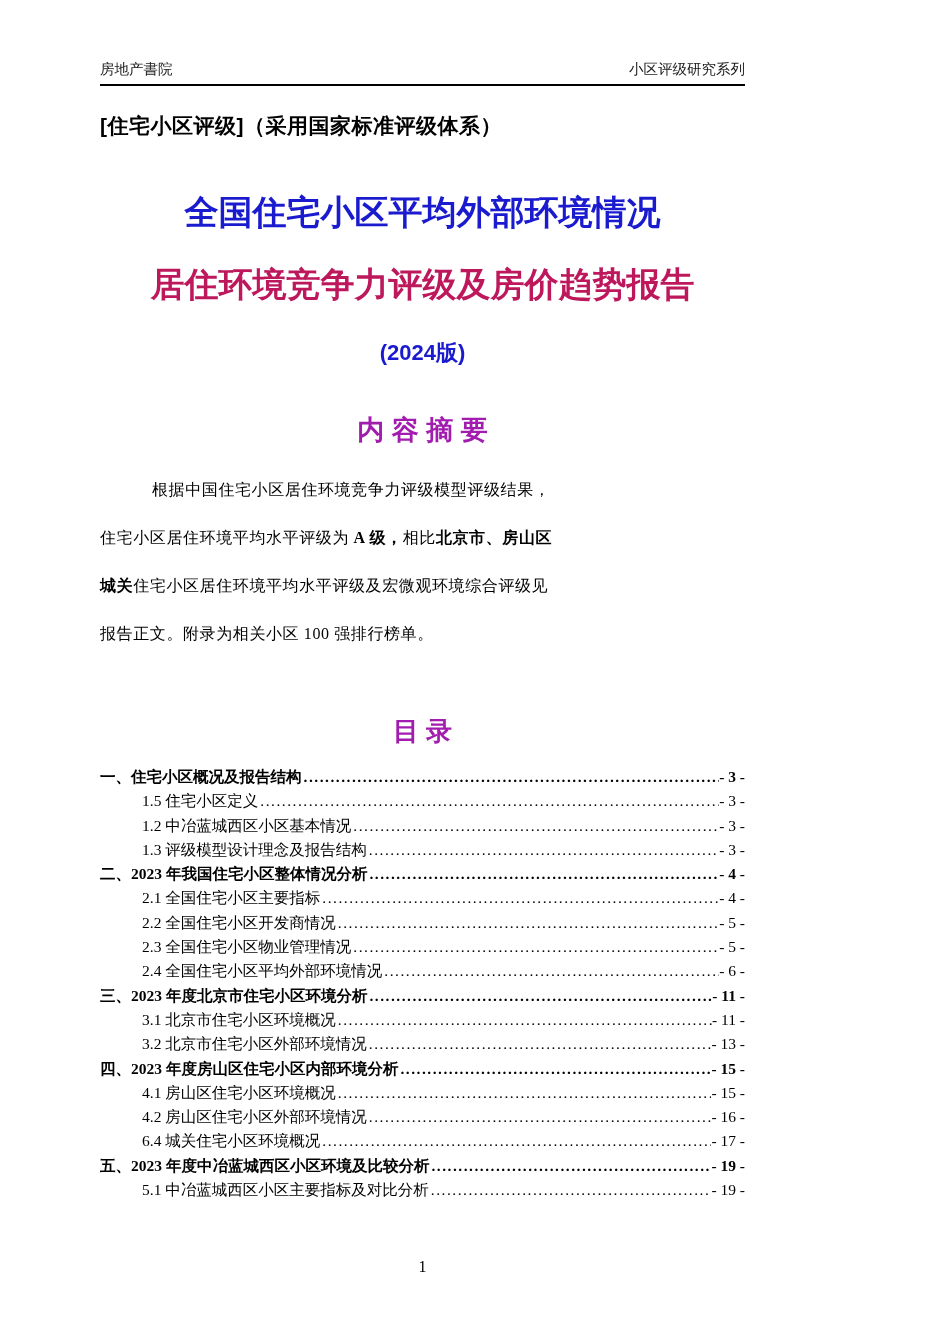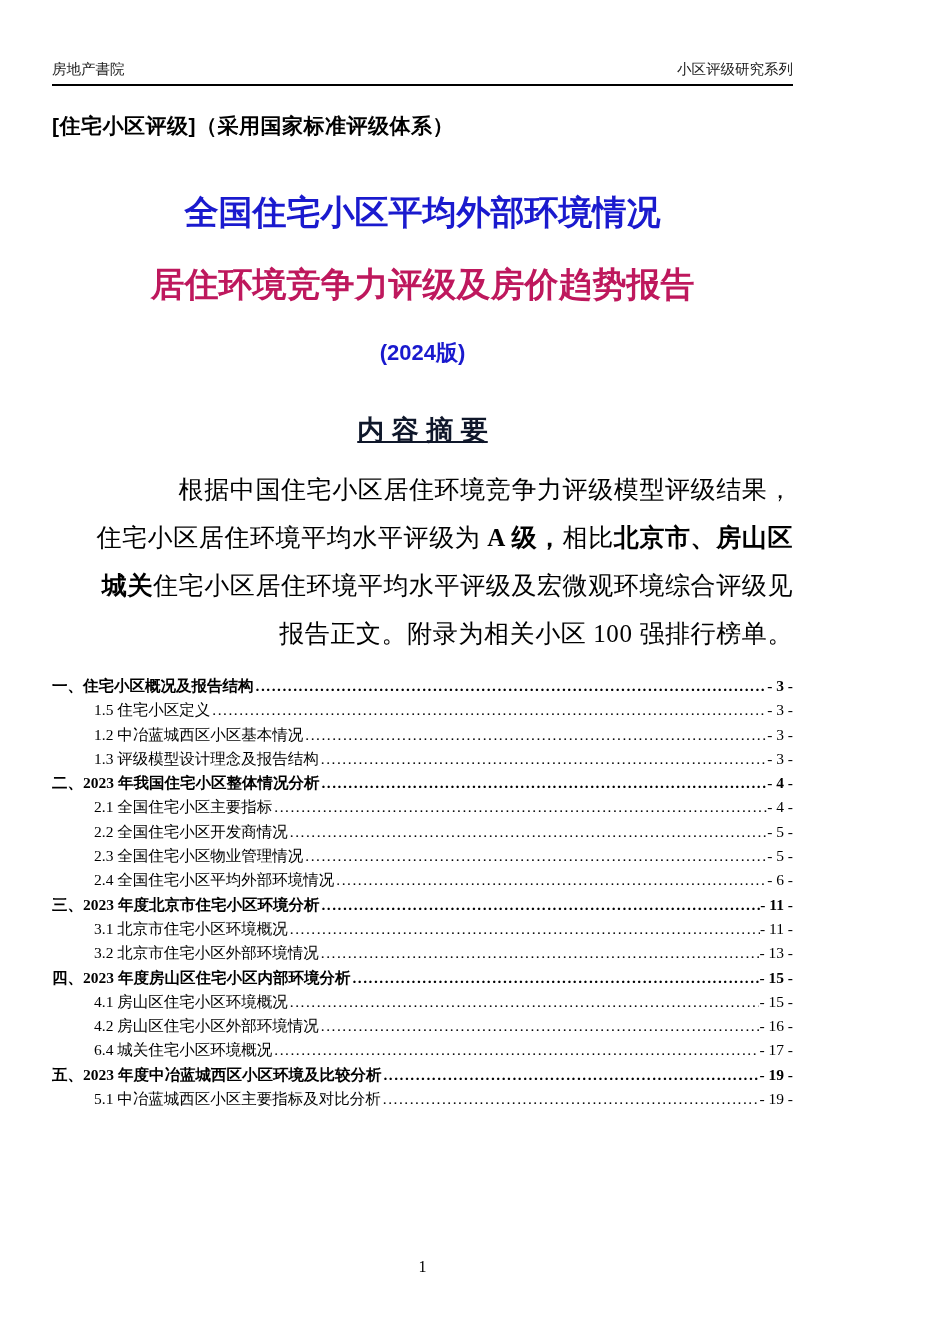"房地产書院" .page { padding: 0 52px -> 0 100px }
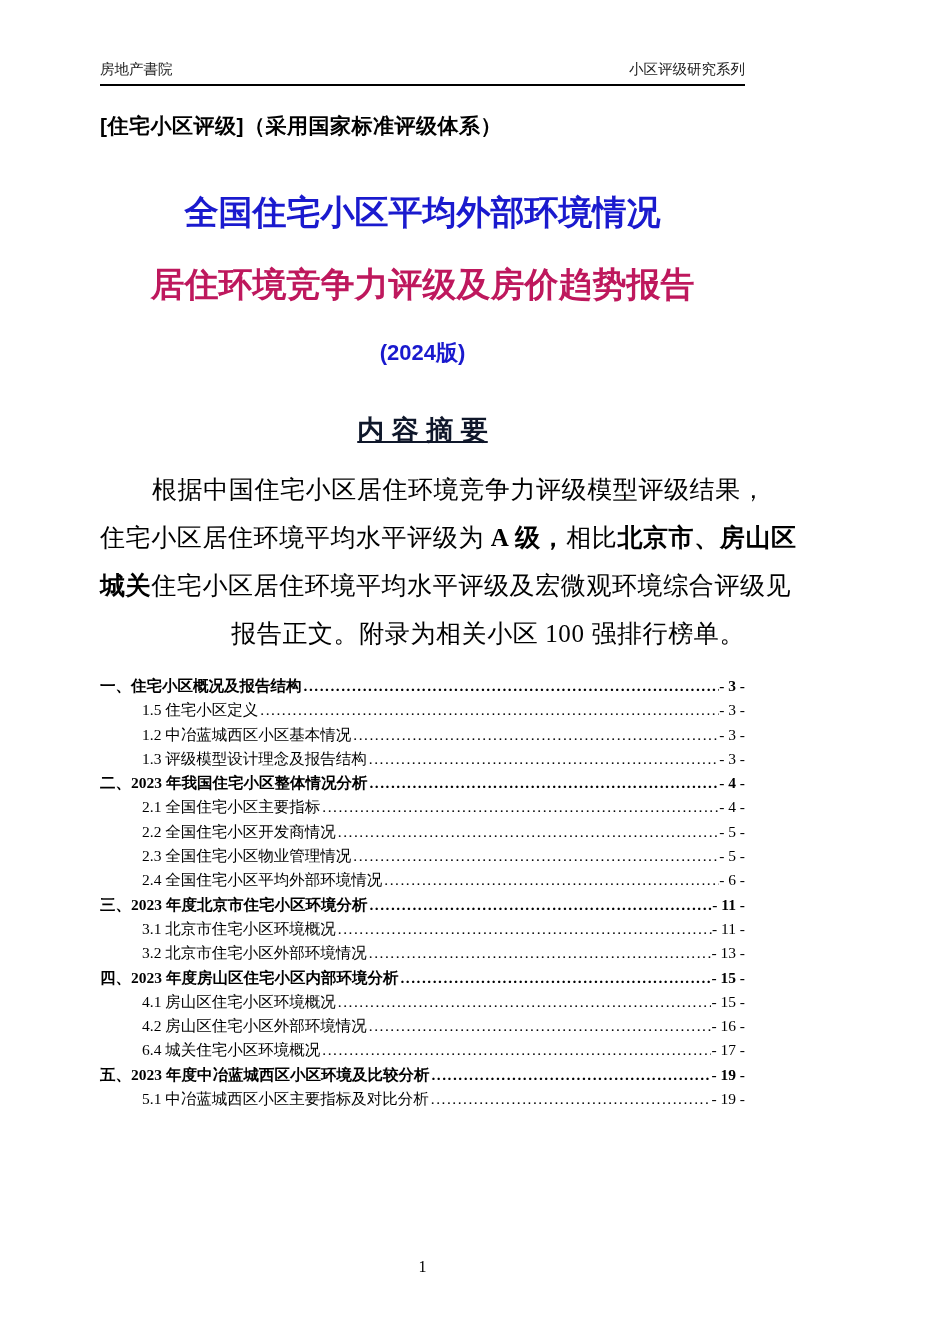"内 容 摘 要" .section-heading { color: #0f172a -> #a21caf; text-decoration: underline -> none }
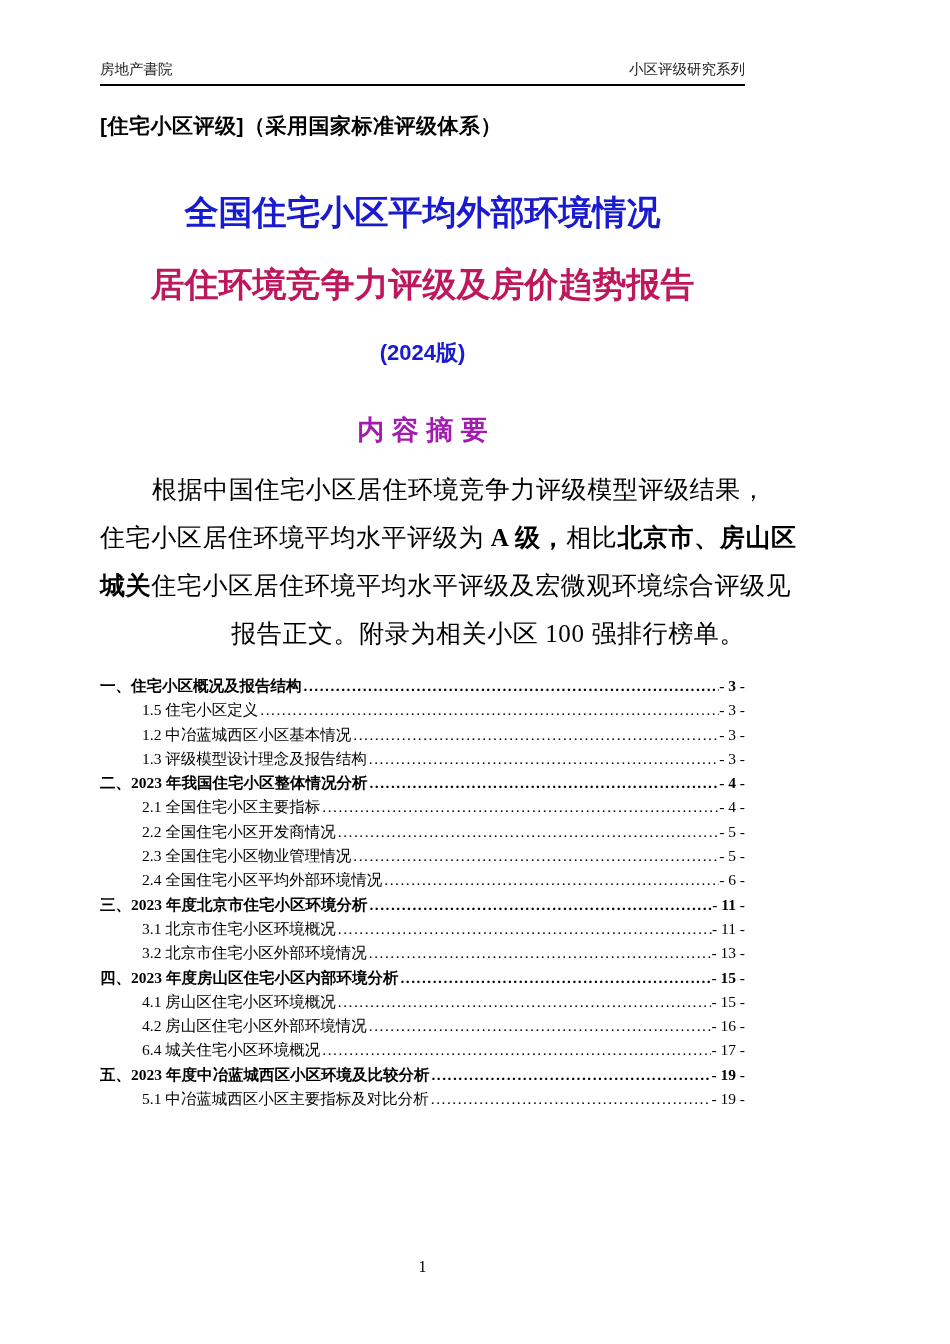"根据中国住宅小区居住环境竞争力评级模型评级结果，" .summary { font-size: 25px -> 16px; text-align: right -> none }
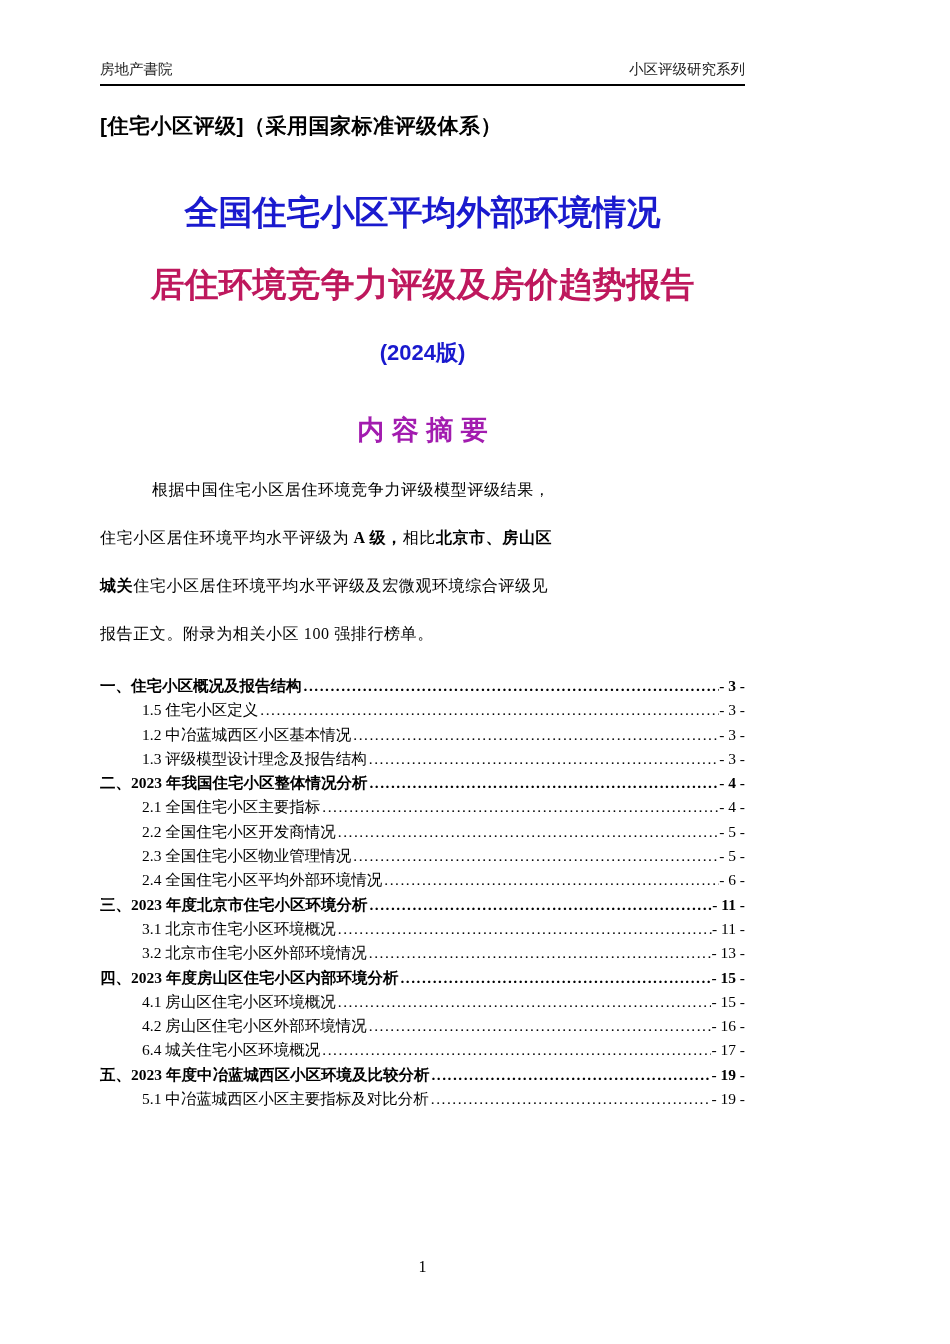"目 录" div.section-heading { html: none -> <div>目 录</div> }
